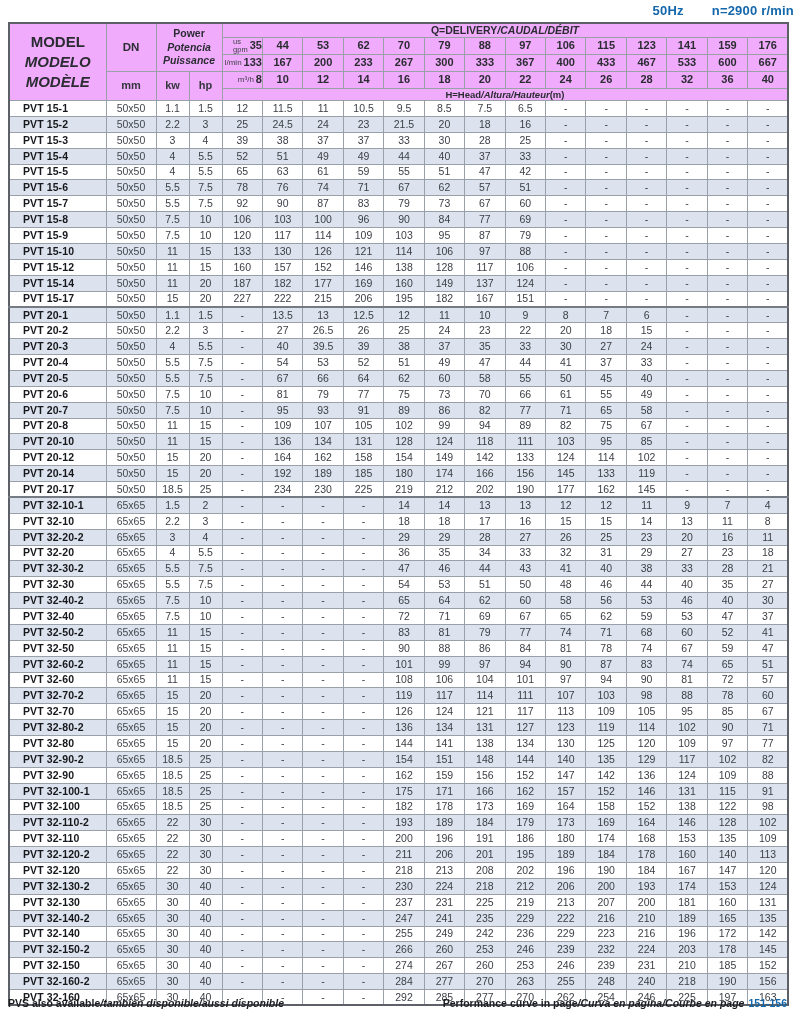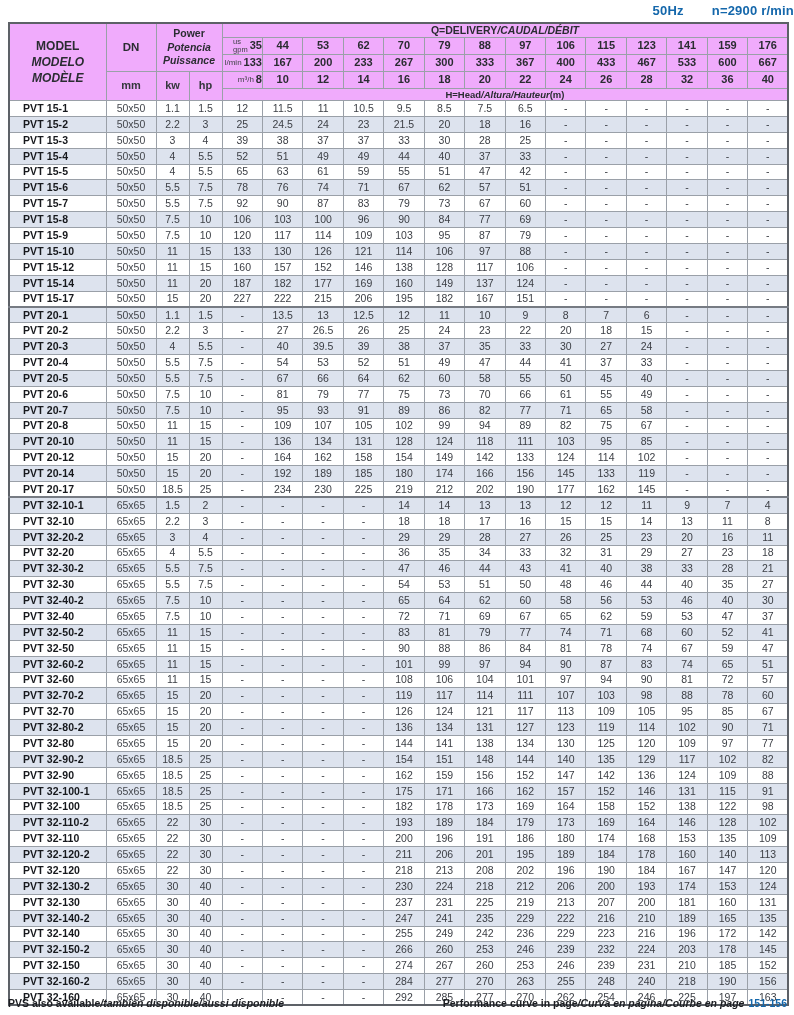"MODEL" .model-h div { font-size: 12px -> 15px }
